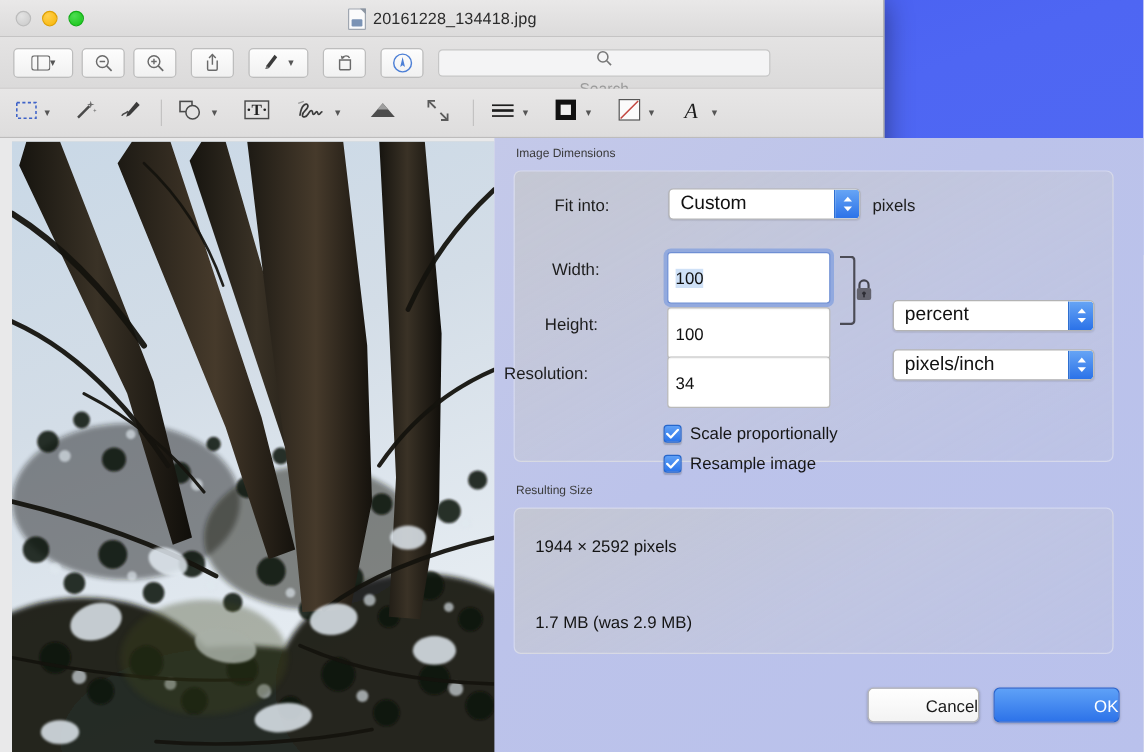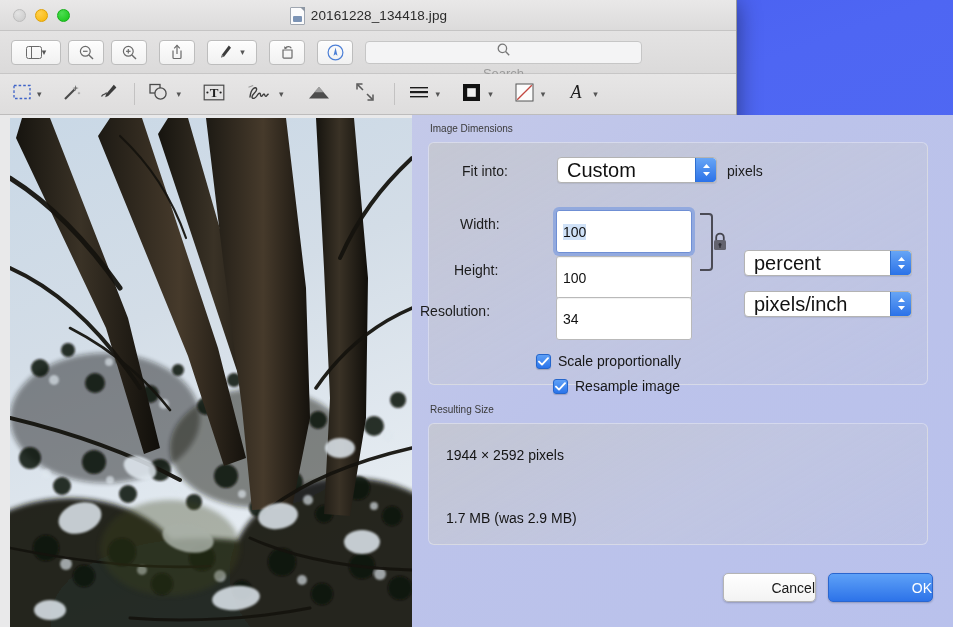"Custom" .popup { font-size: 20px -> 16px }
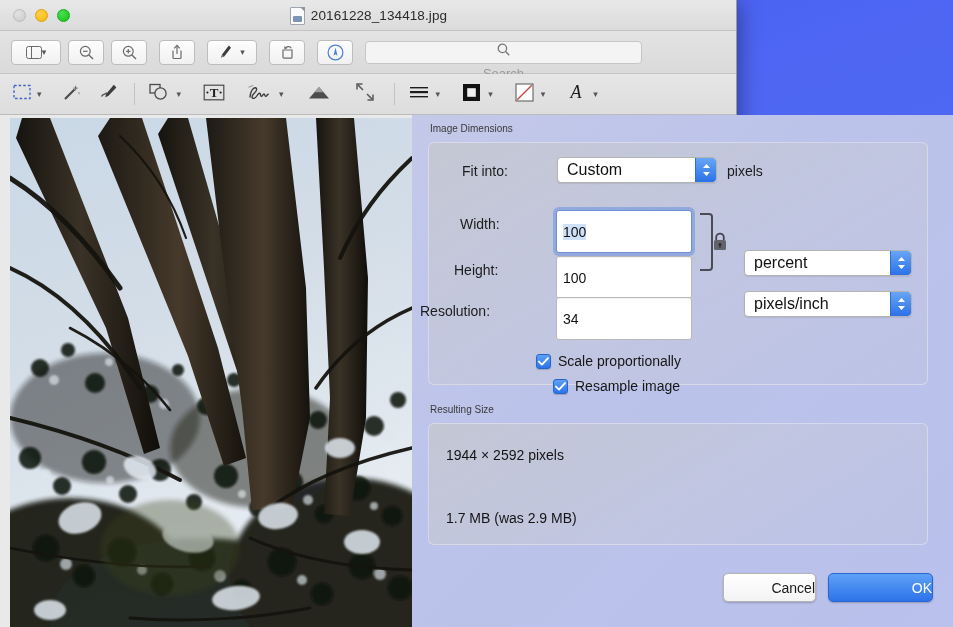"Scale proportionally" div.cbrow { left: 124px -> 141px }
